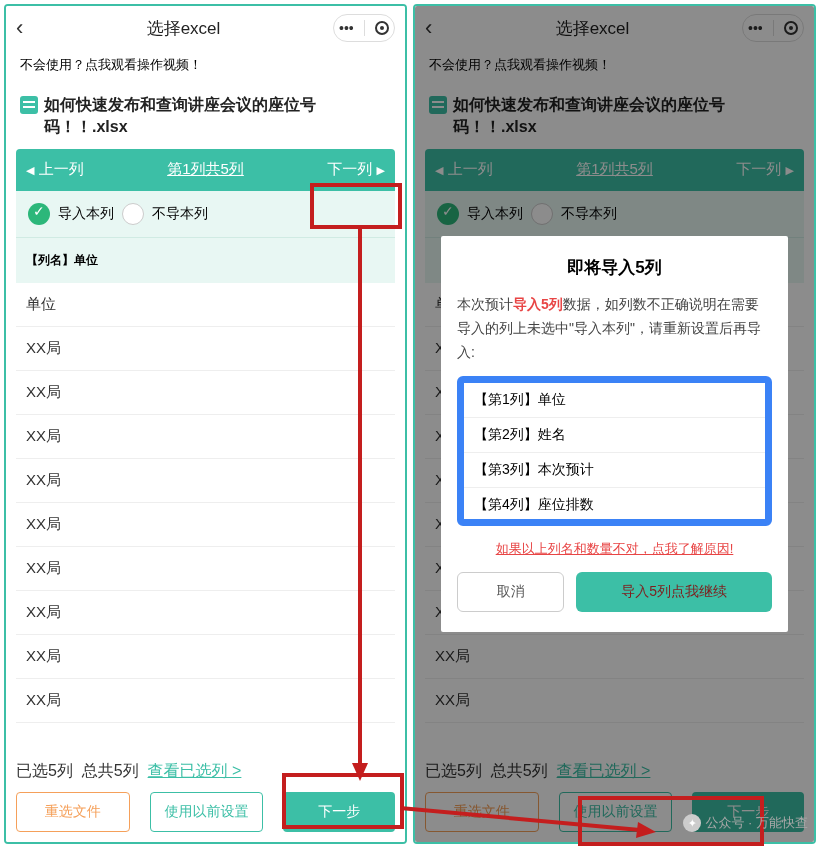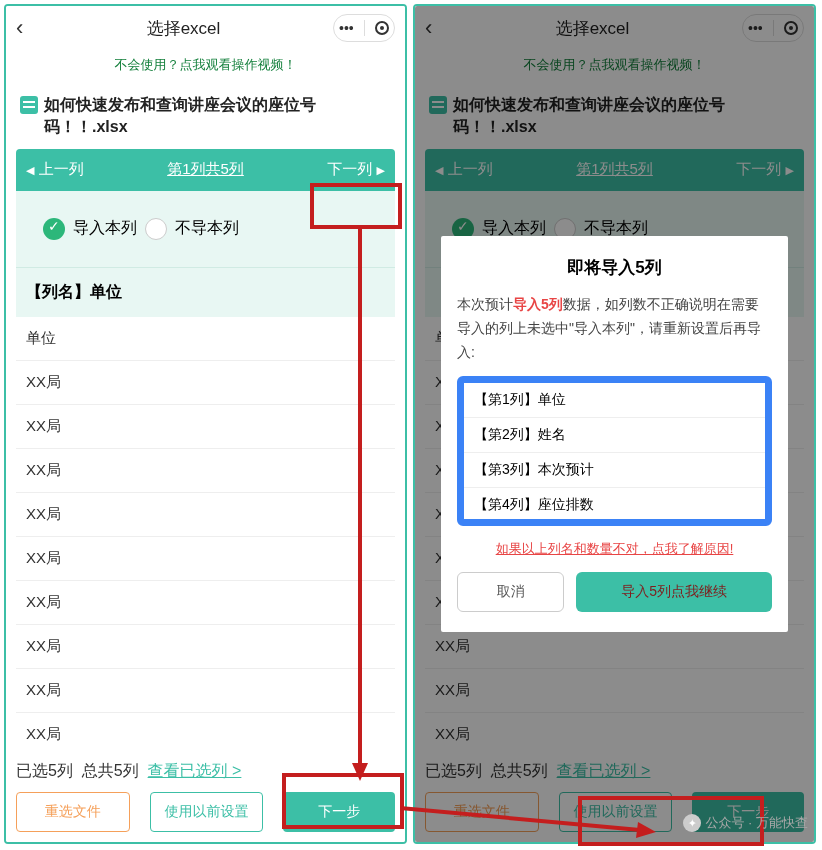"不会使用？点我观看操作视频！" .helplink { color: #15803d -> #000000; text-align: center -> left }
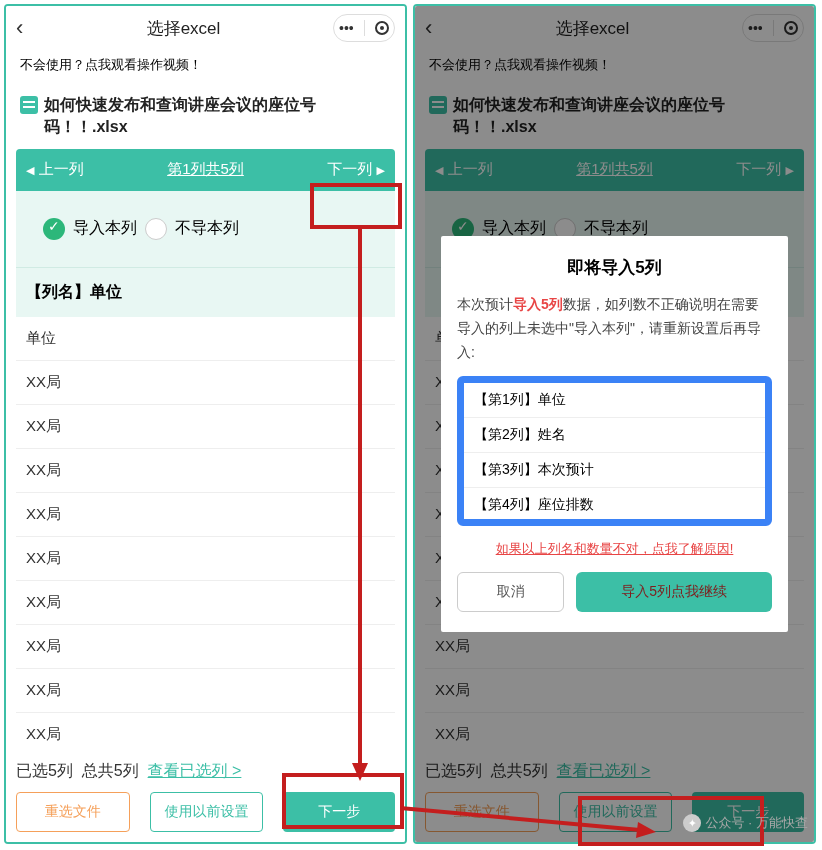"导入本列" .importrow { font-size: 16px -> 14px; padding: 27px -> 12px }
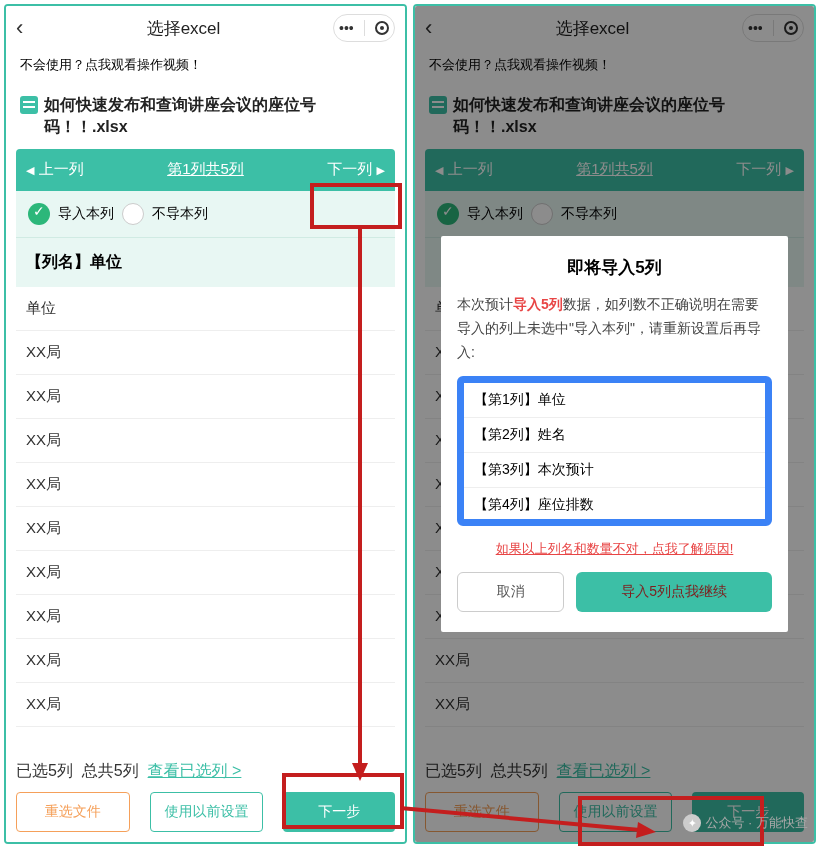"【列名】单位" .colname { font-size: 16px -> 12px }
